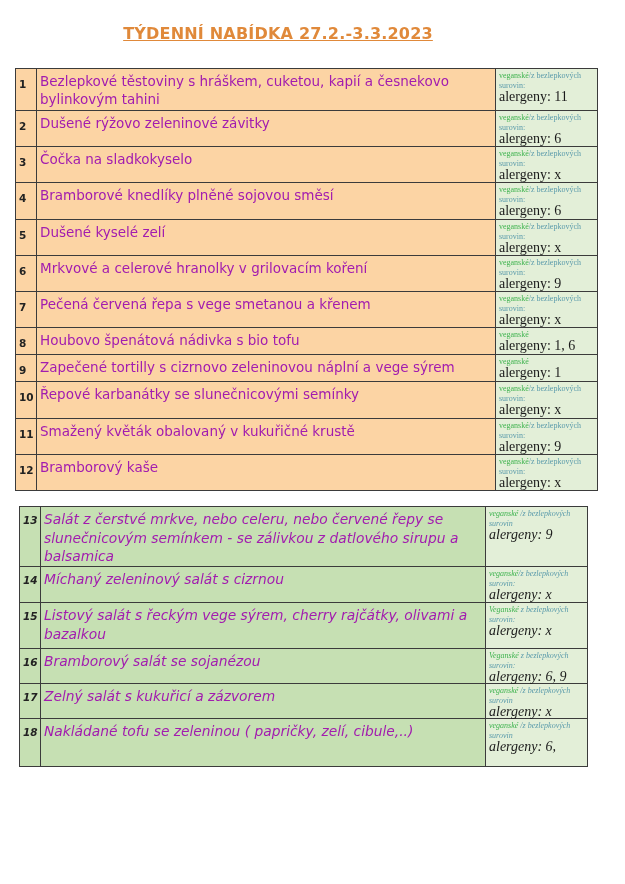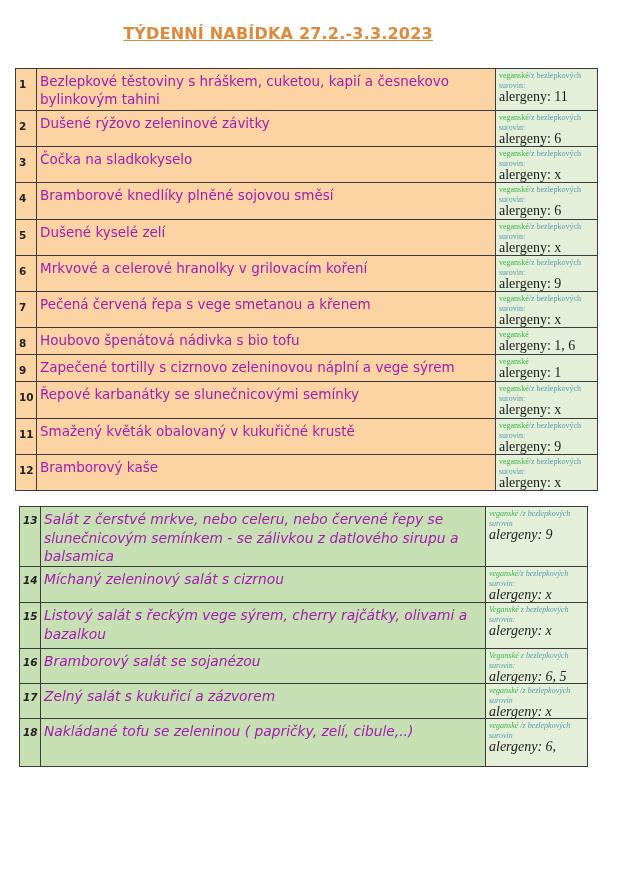"alergeny: 6, 5" span.alg { text: 5 -> 9 }
